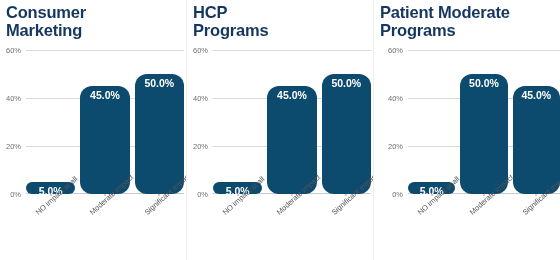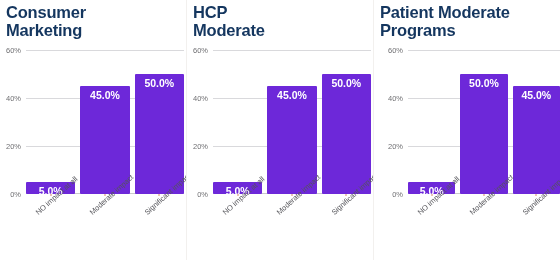"HCP" div.panel-title { text: Moderate -> Programs }
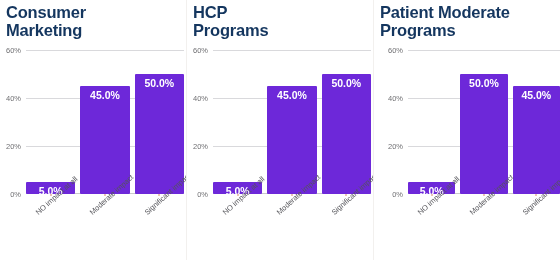"50.0%" .bar { background: #6d28d9 -> #0c4a6e; border-radius: 1px -> 12px }
